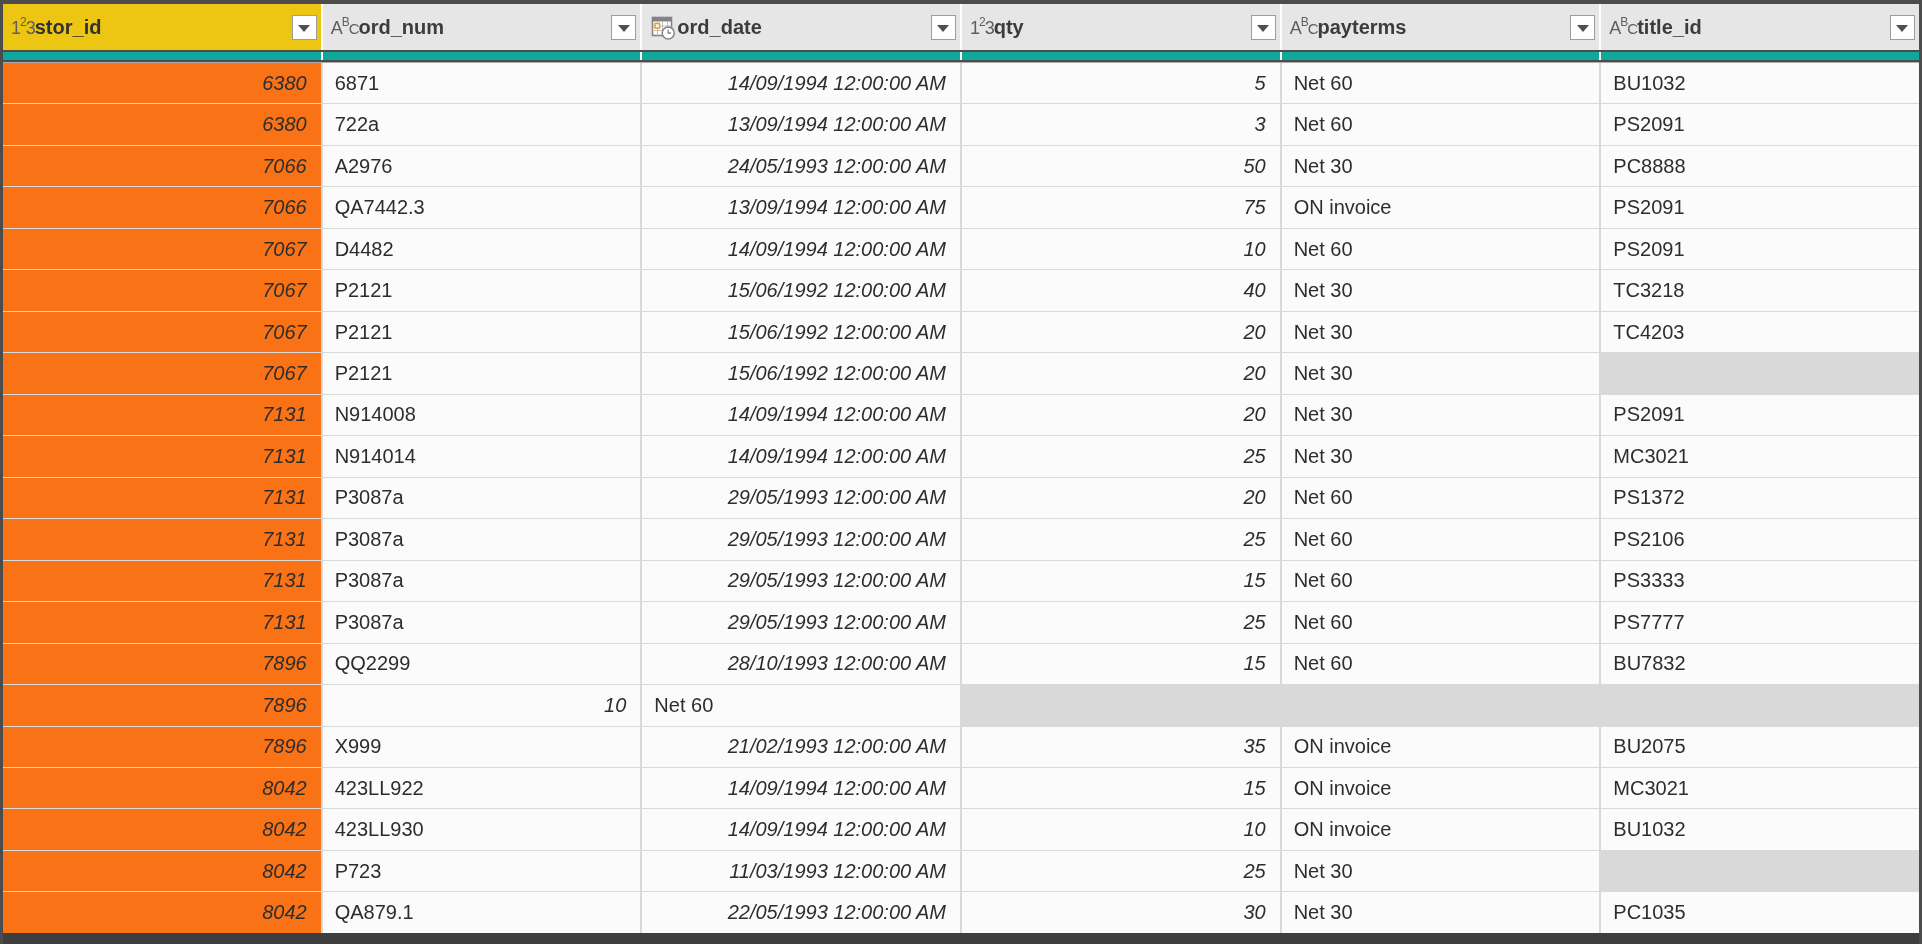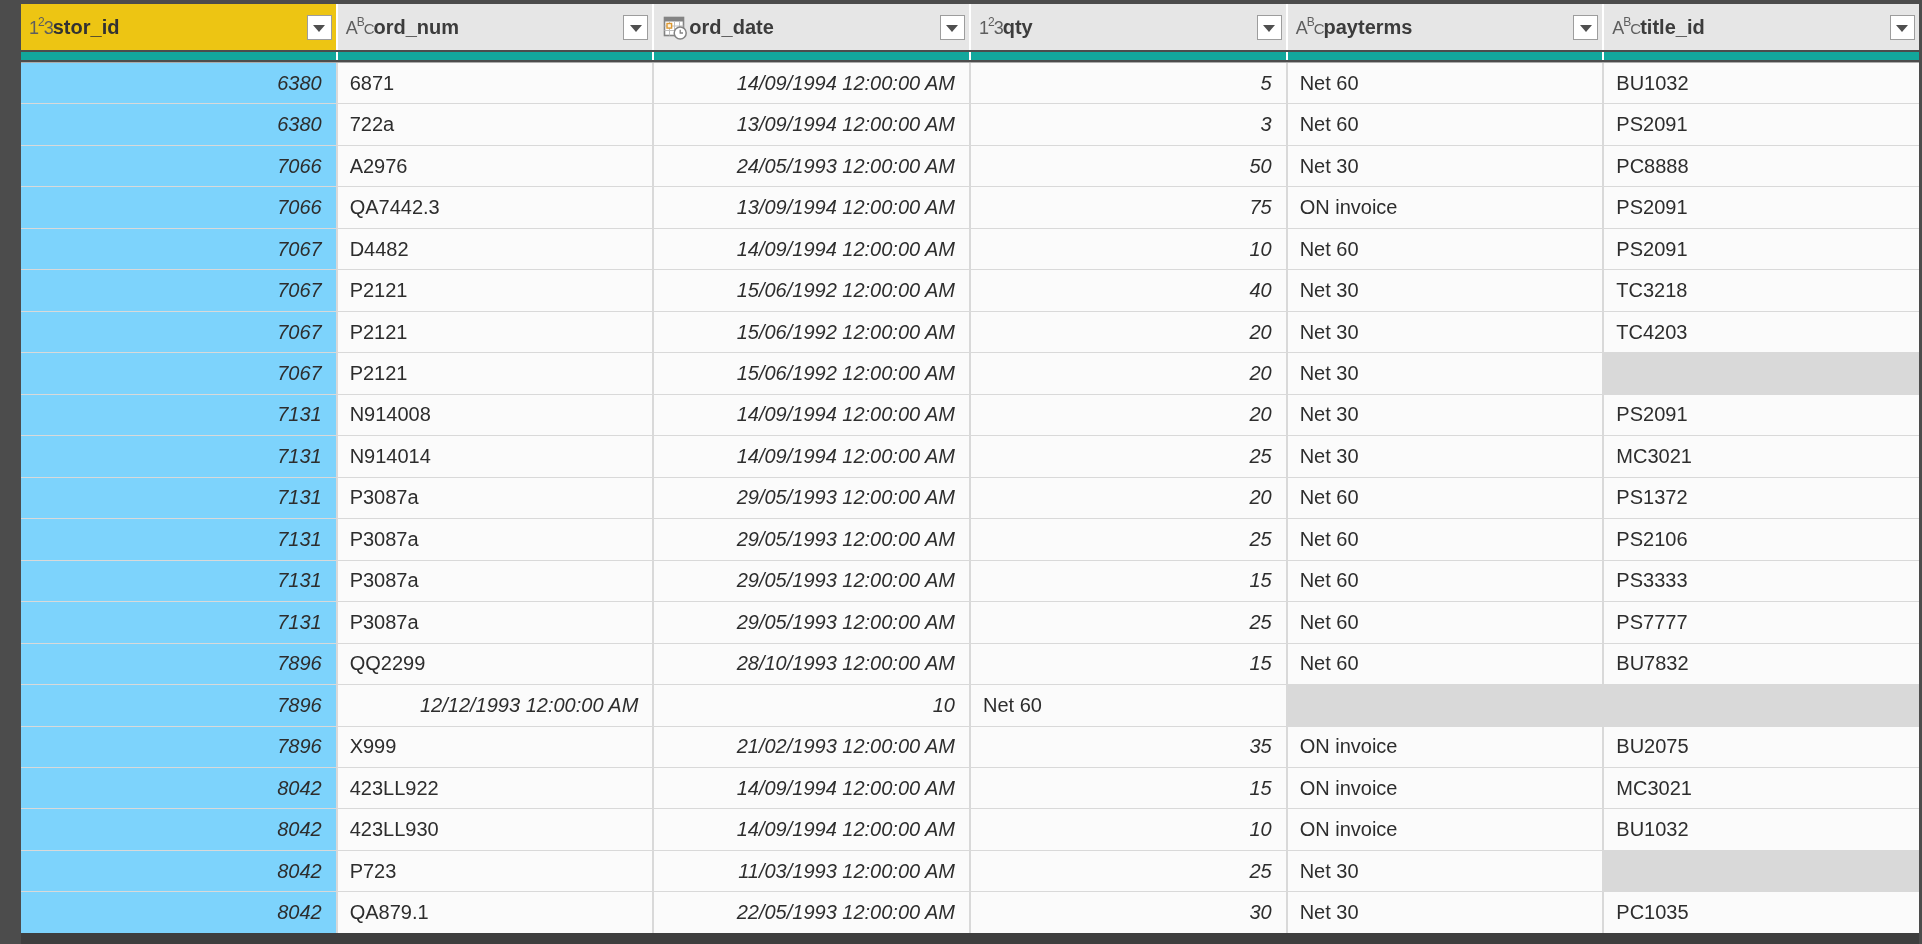"123" .app { padding: 4px 3px 0 21px -> 4px 3px 0 3px }
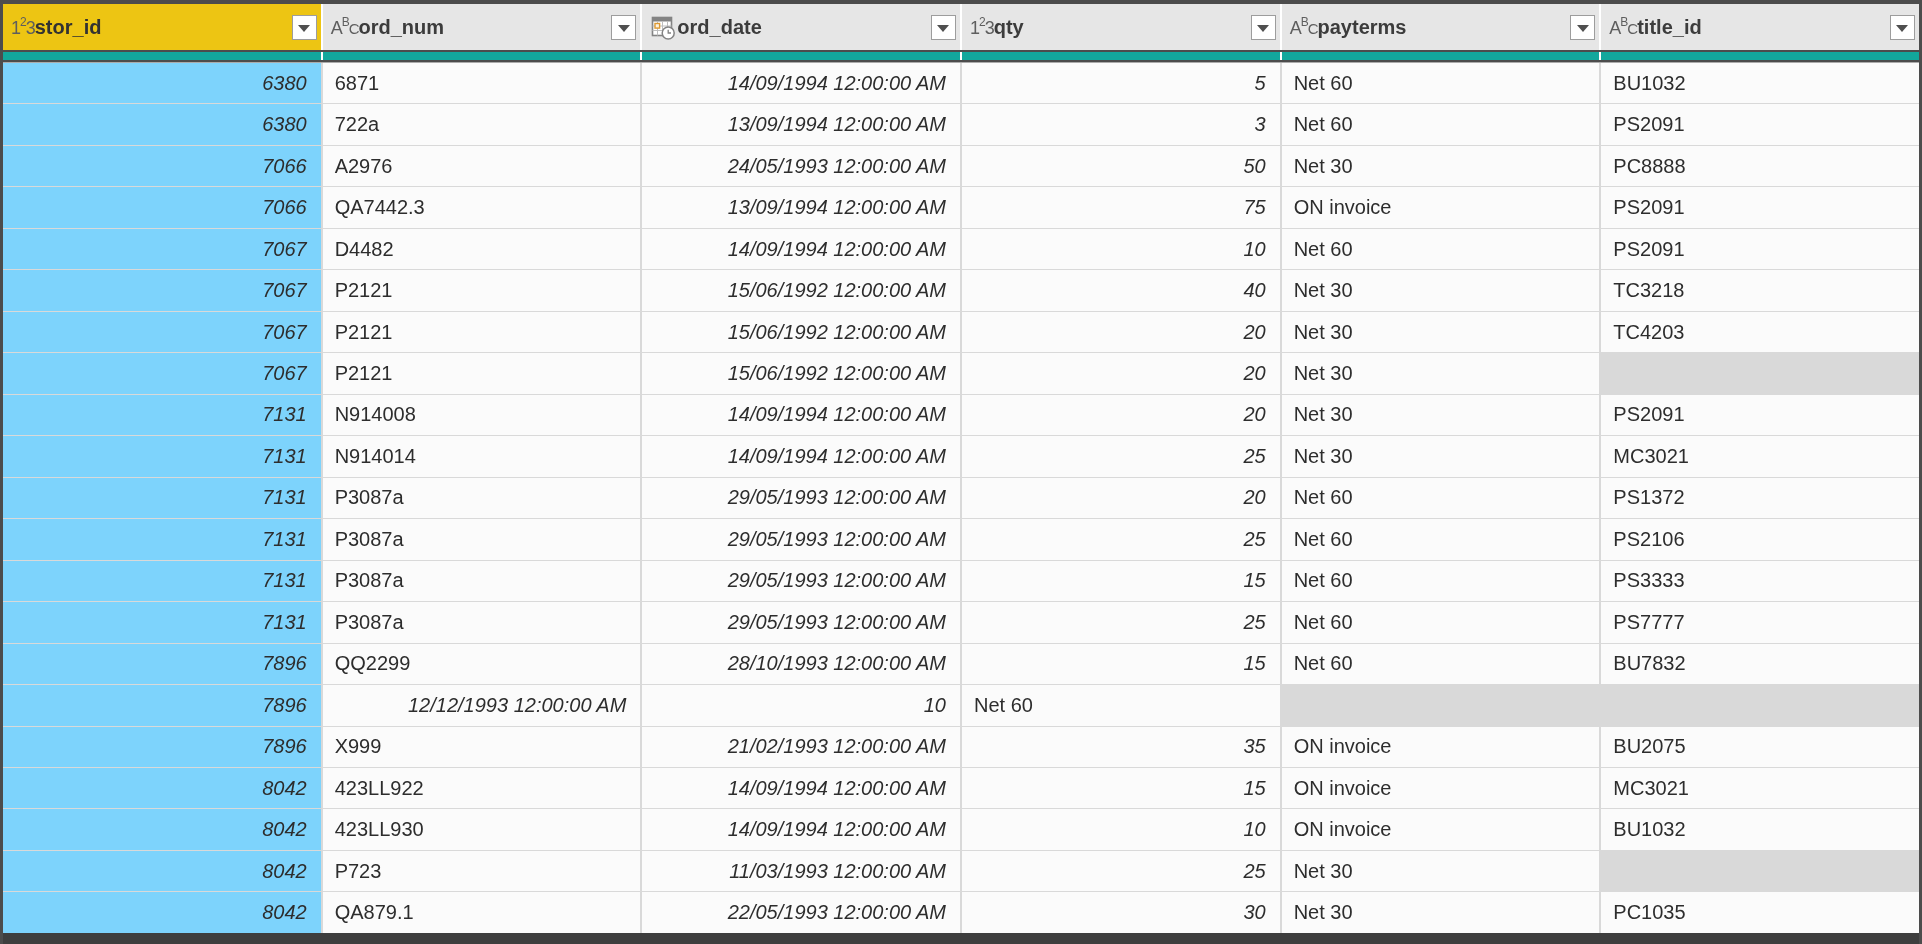"6380" .cell.c0 { background: #7dd3fc -> #f97316 }
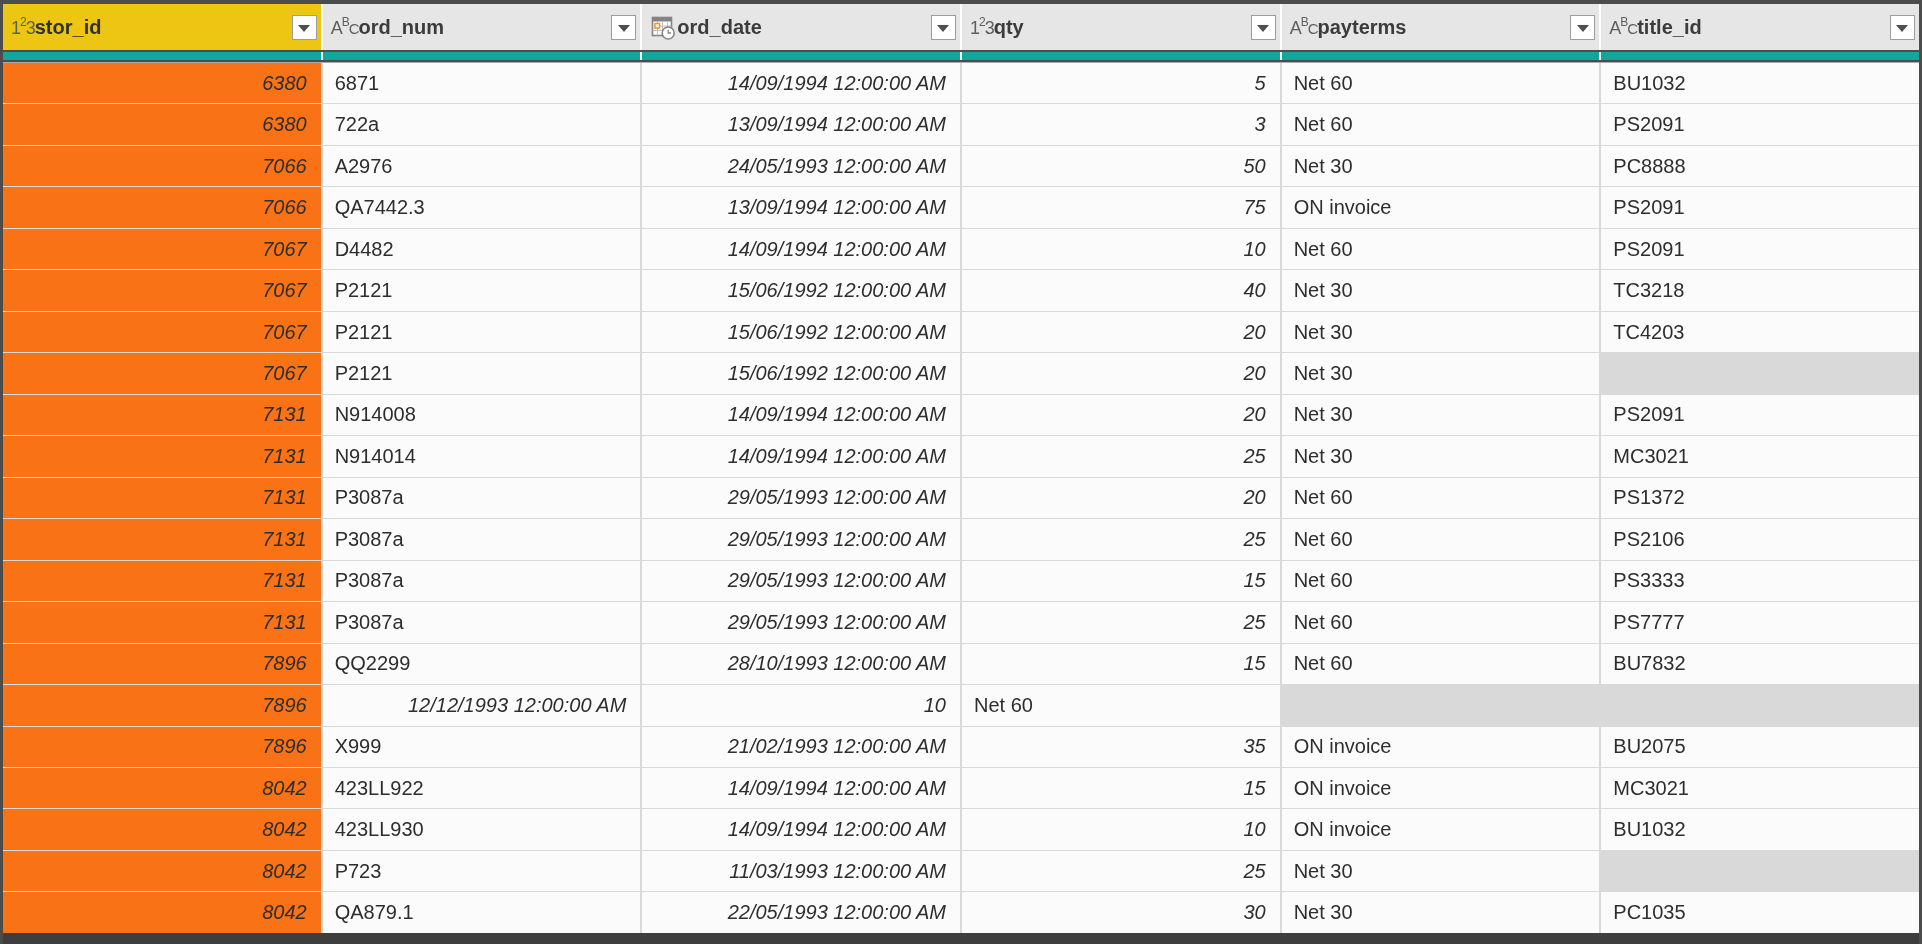"12/12/1993 12:00:00 AM" div.cell { html: <div>12/12/1993 12:00:00 AM</div> -> none }
